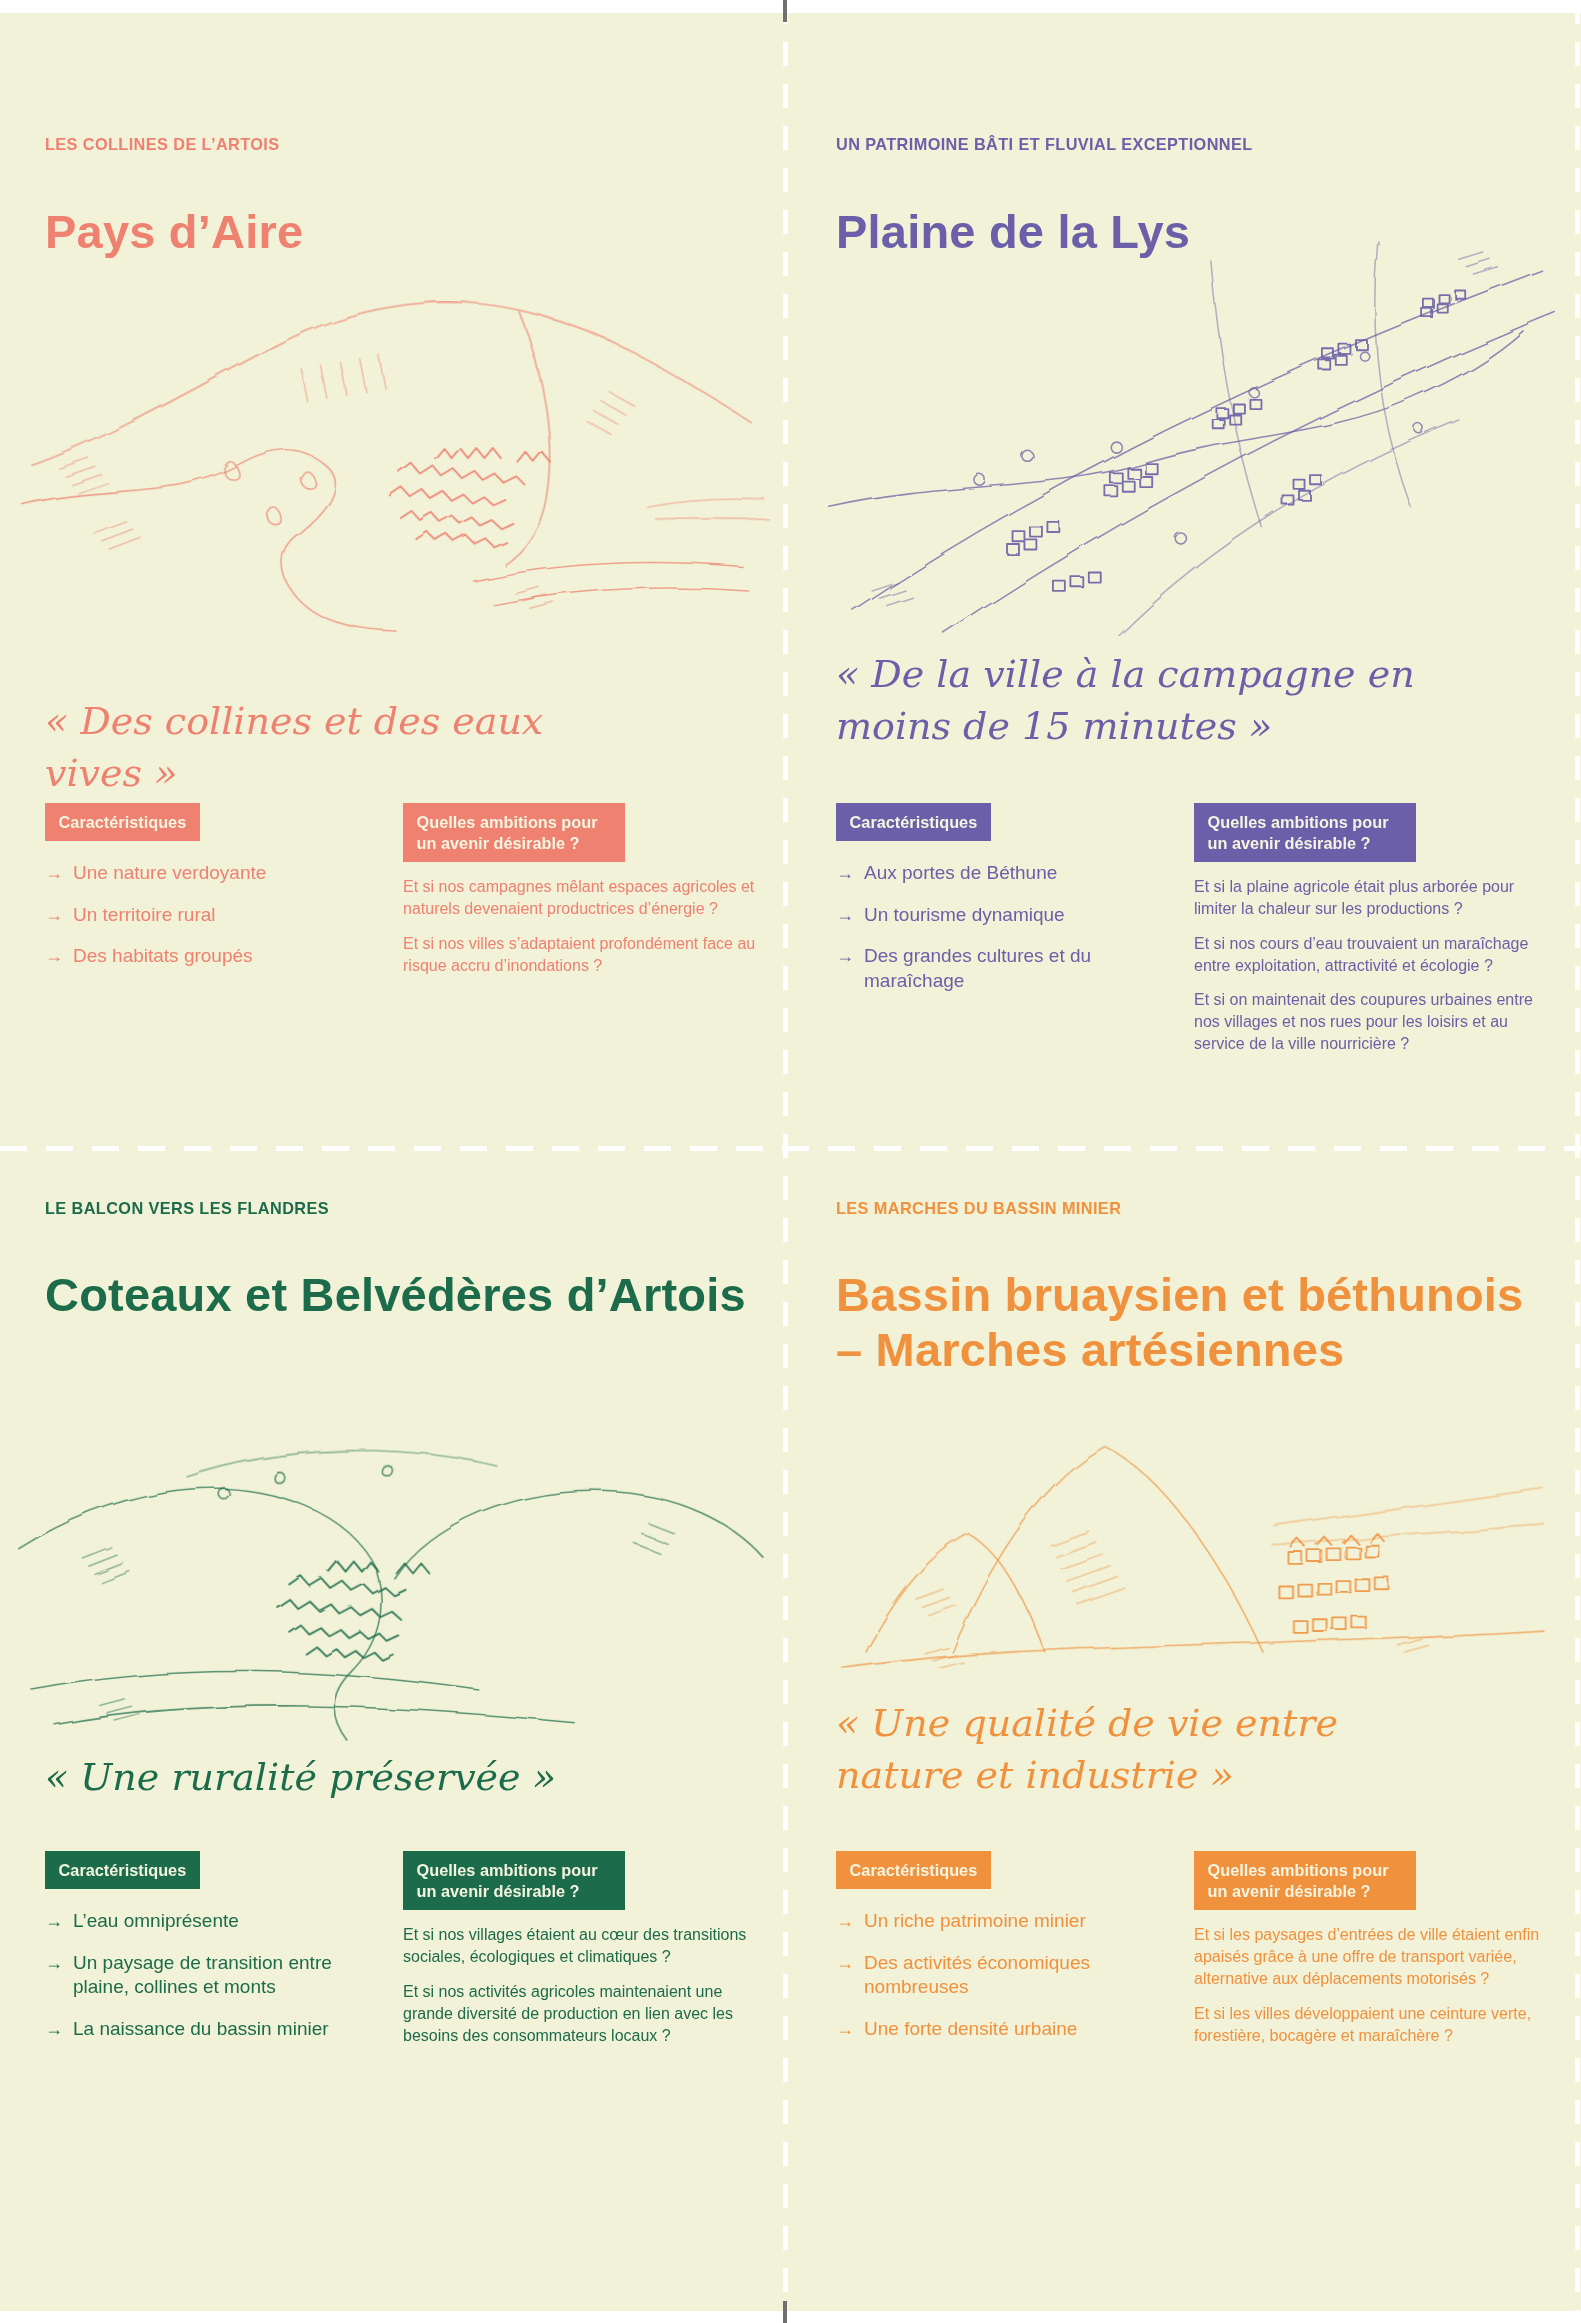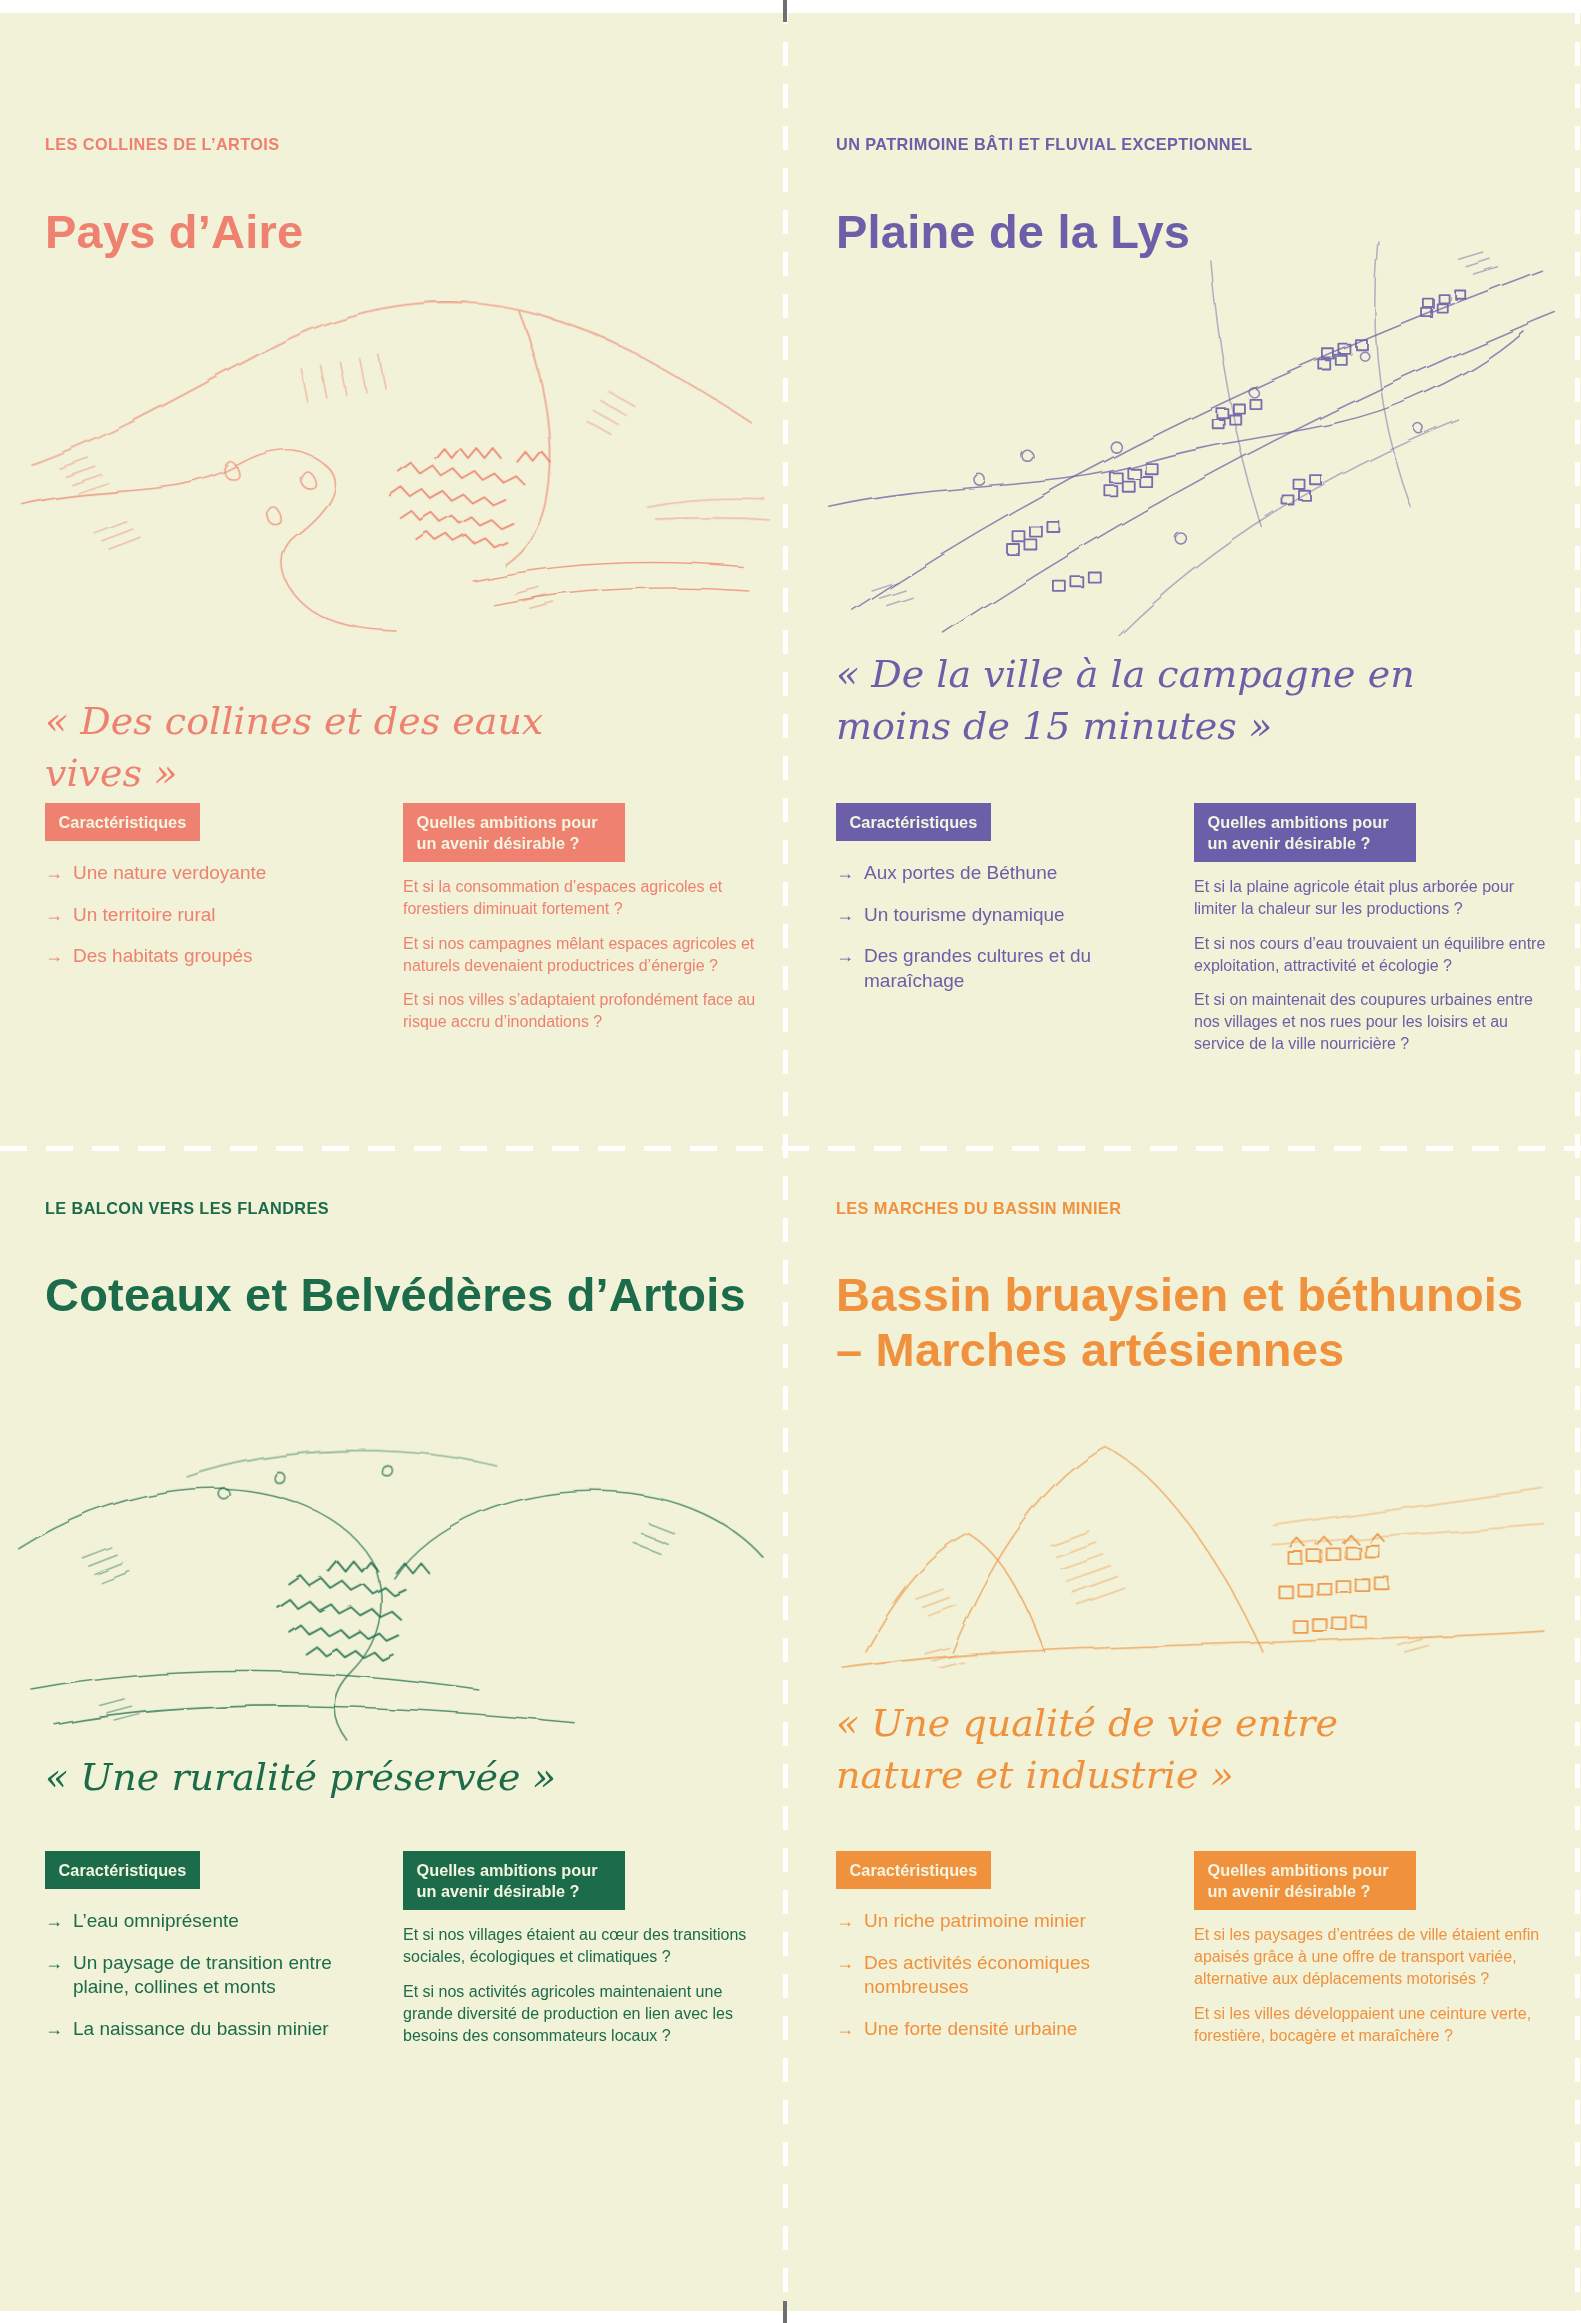"Et si la consommation d’espaces" p { html: <p>Et si la consommation d’espaces agricoles et forestiers diminuait fortement ?</p> -> none }
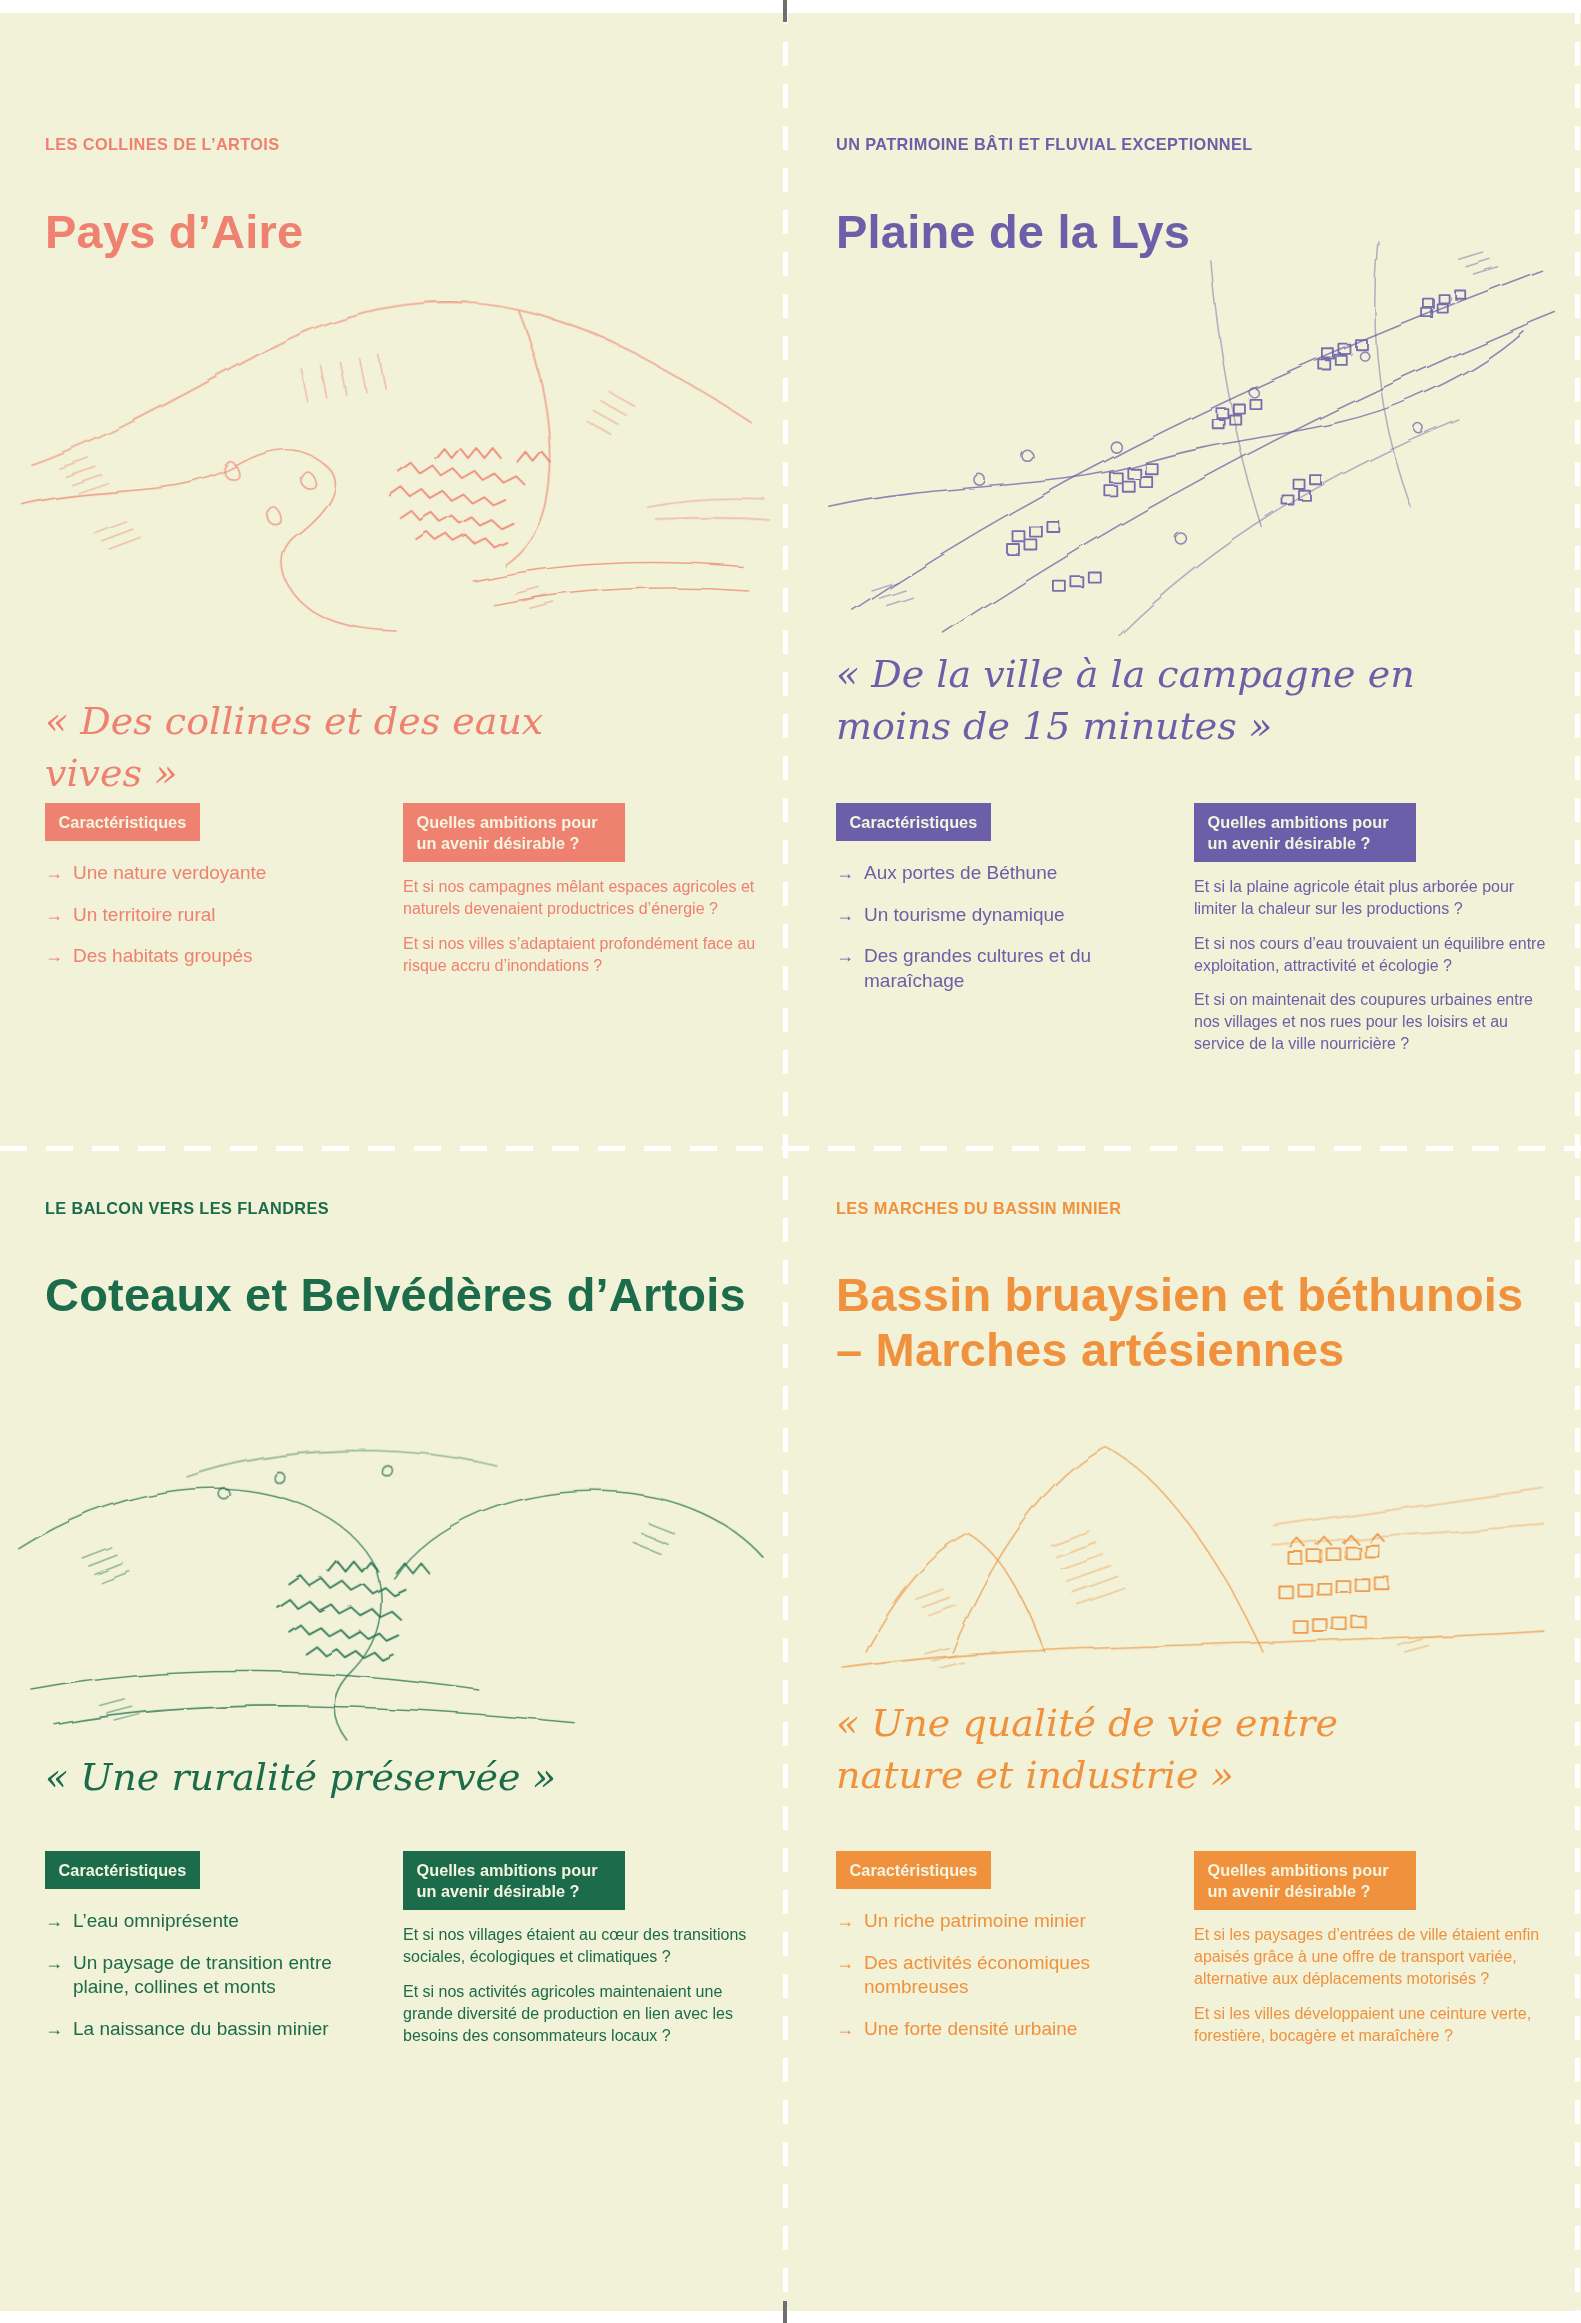"Et si nos cours d’eau" p { text: équilibre -> maraîchage }
